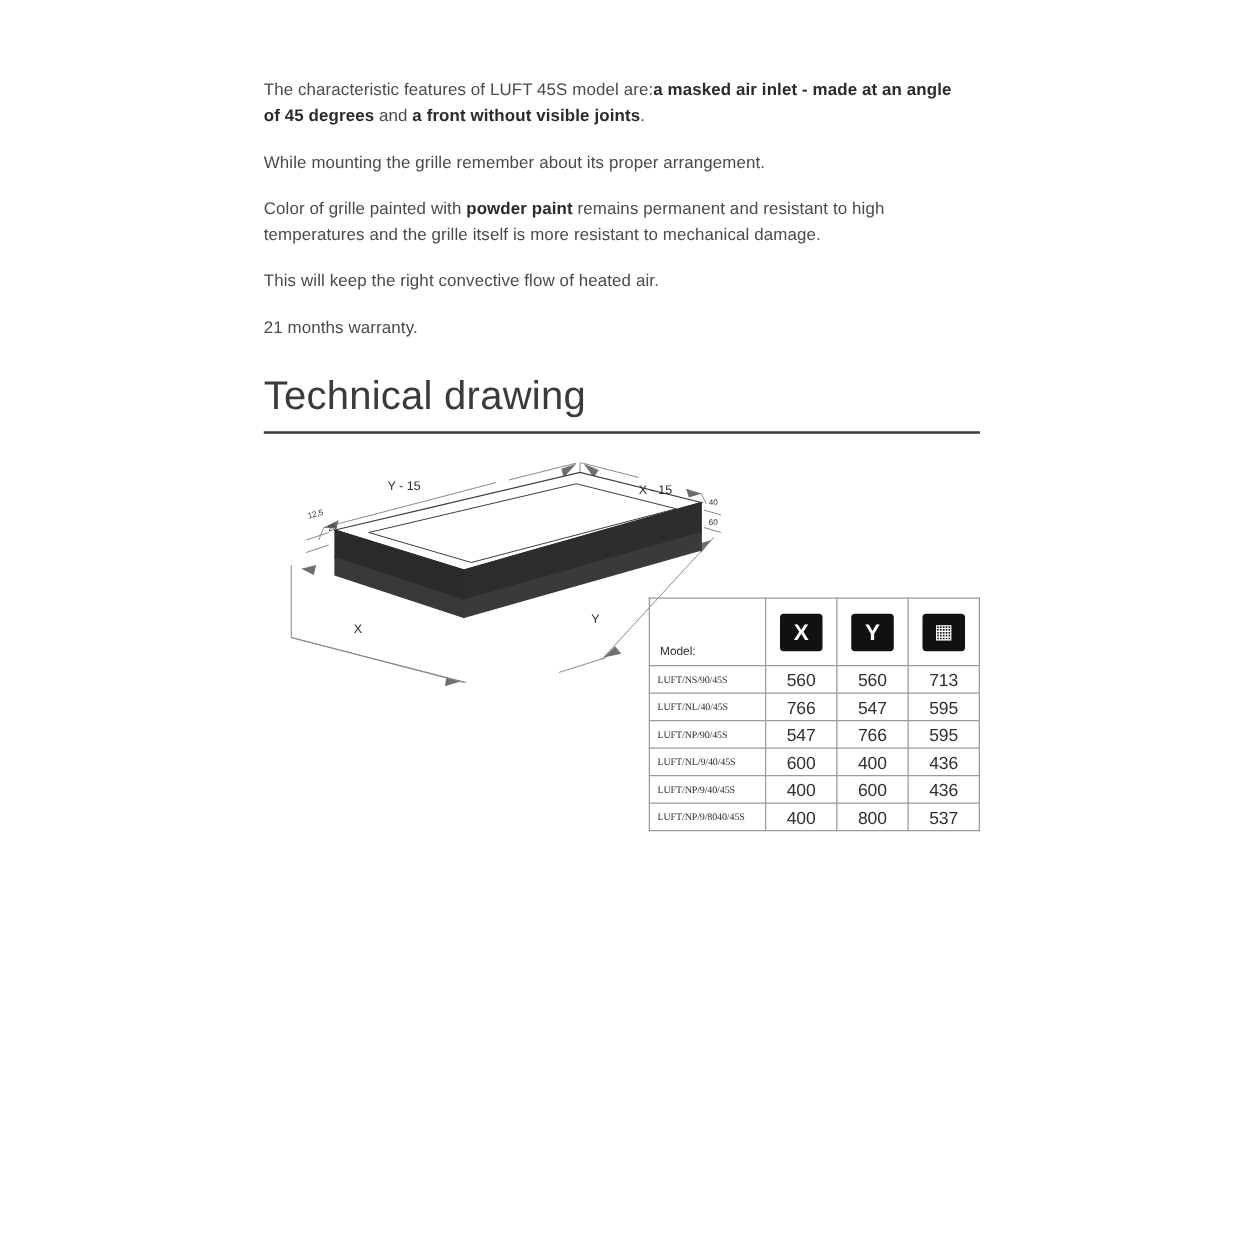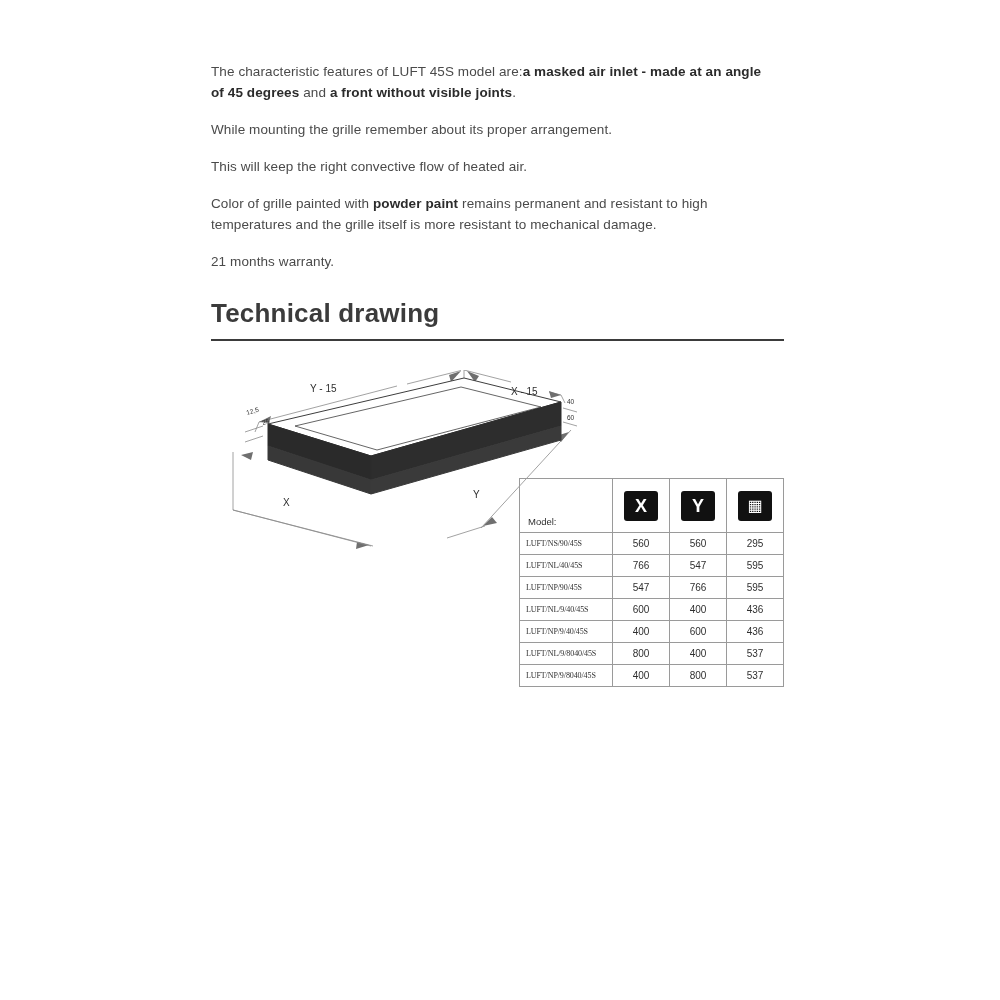"This will keep the right" p.para { order: before "Color of grille painted with" -> after "Color of grille painted with" }
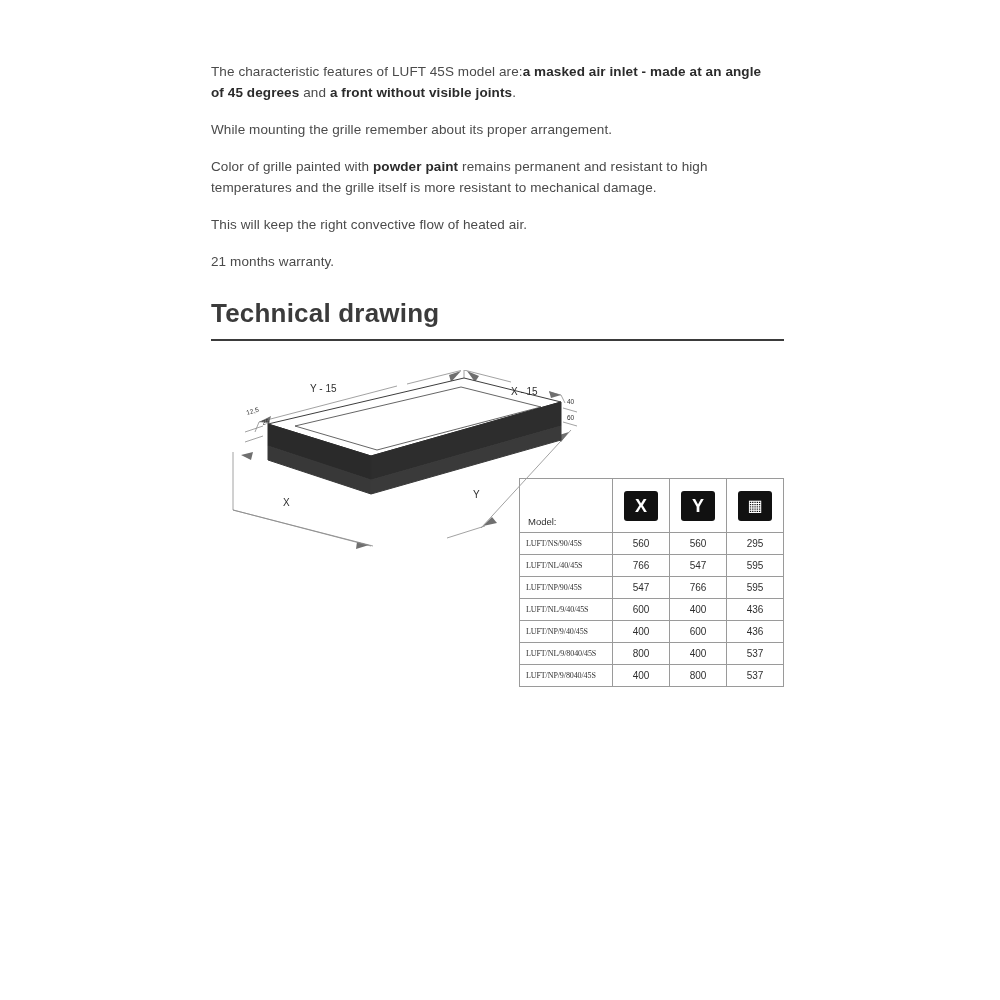"Technical drawing" h2.section-title { font-size: 26px -> 32px; font-weight: bold -> normal }
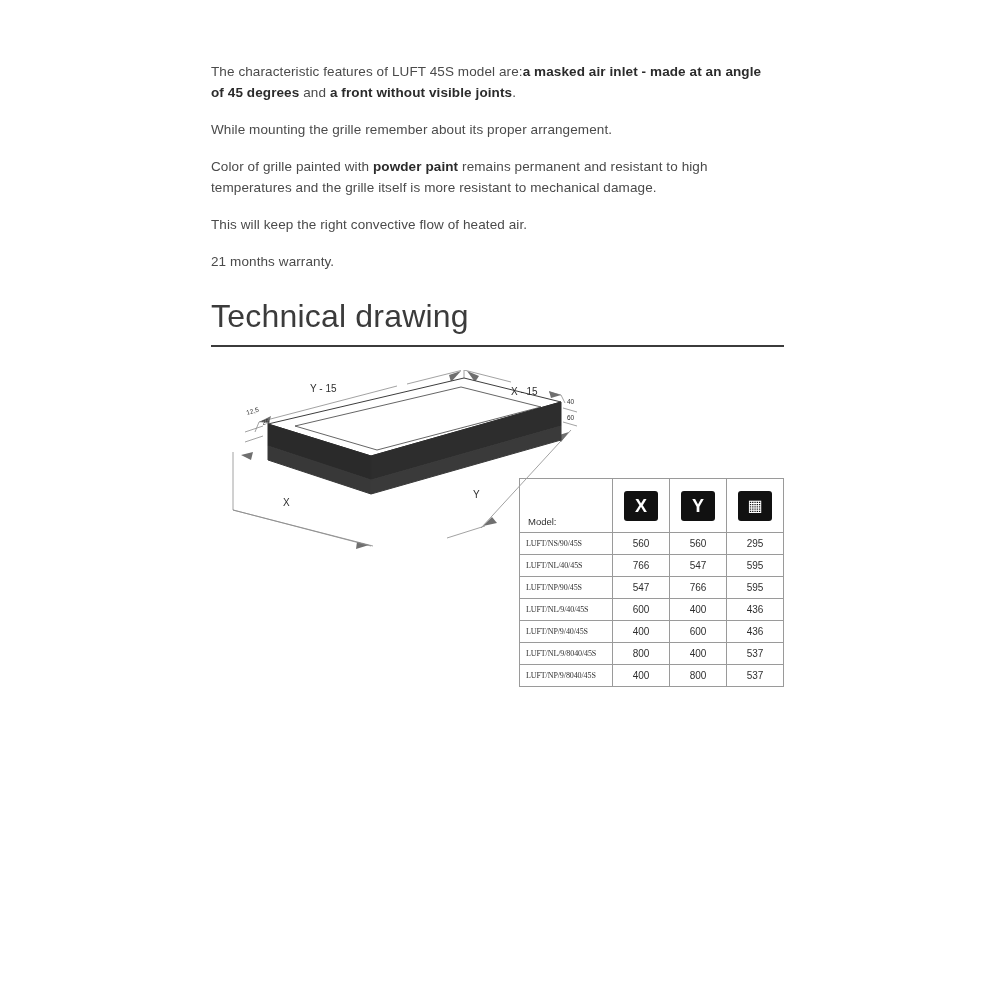"560" .spec-table td.val { font-size: 10px -> 14px }
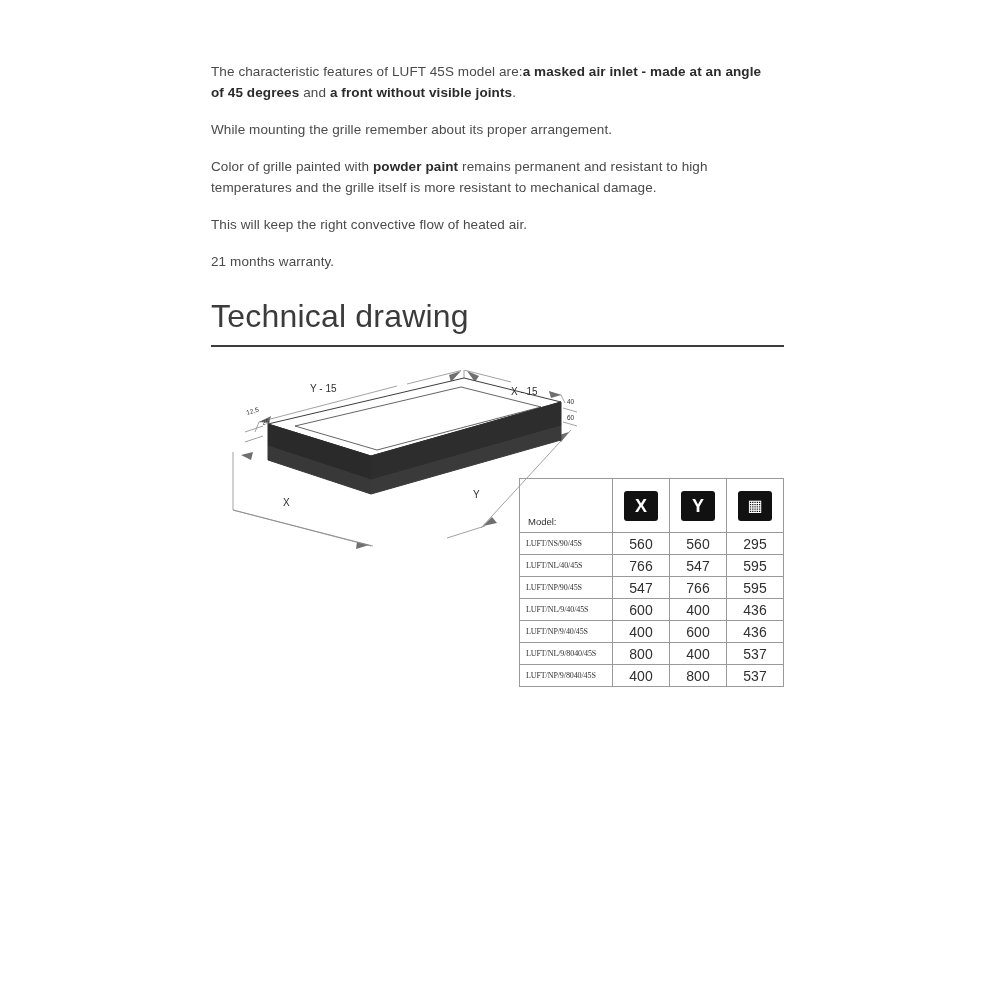"295" td.val { text: 295 -> 713 }
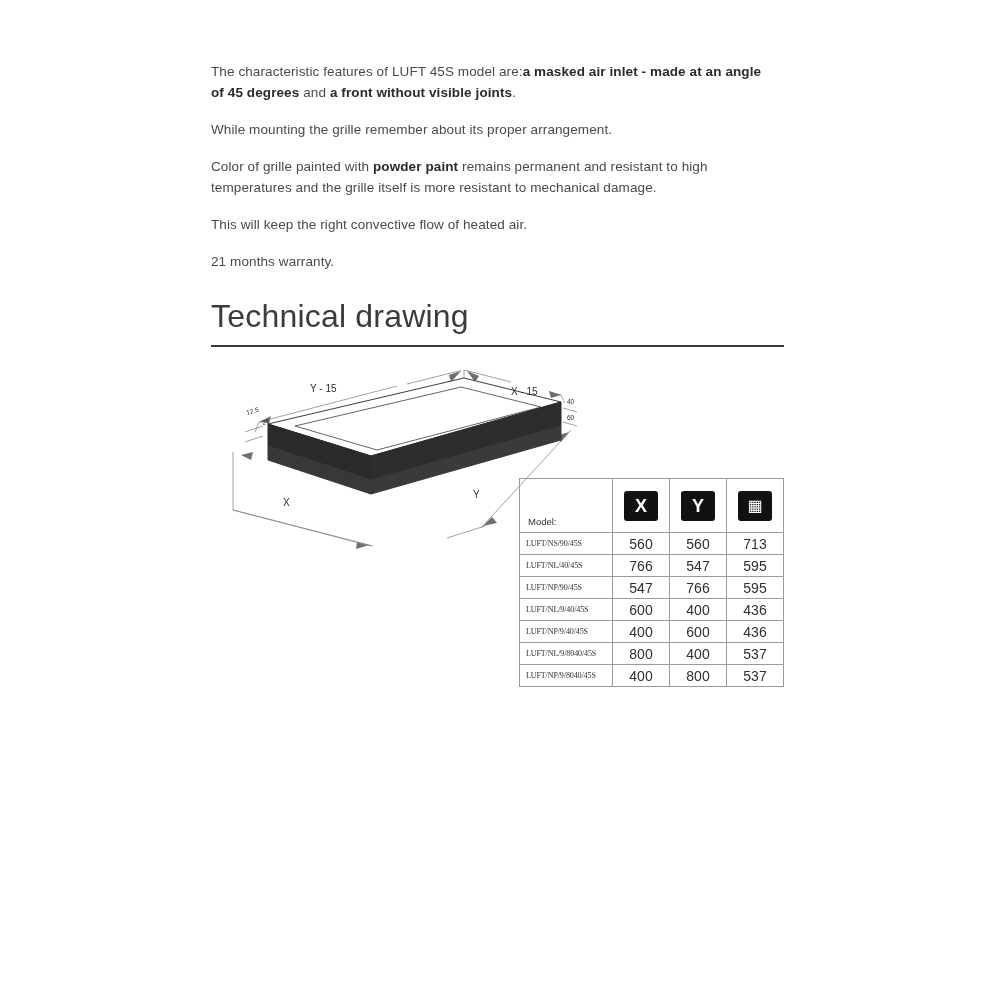"LUFT/NL/9/8040/45S" tr { html: <tr> <td>LUFT/NL/9/8040/45S</td> <td>800</td> <td>400</td> <td>537</td> </tr> -> none }
